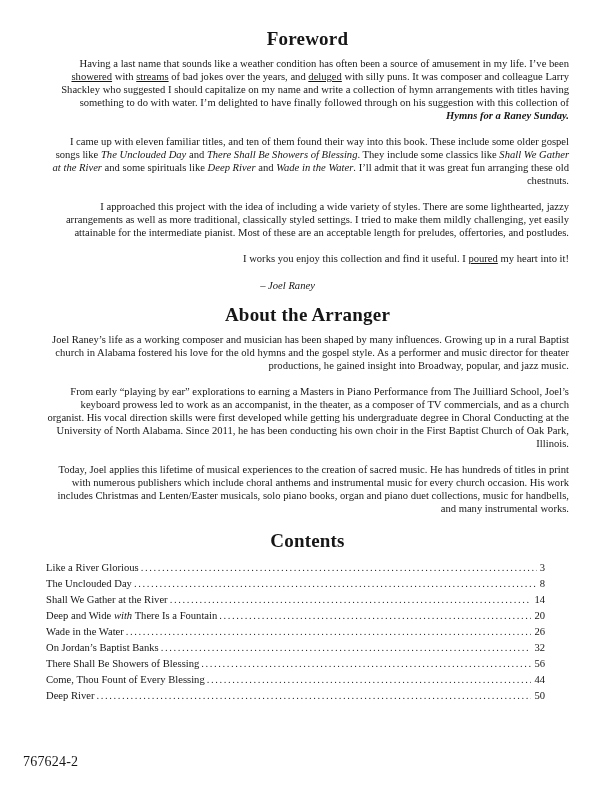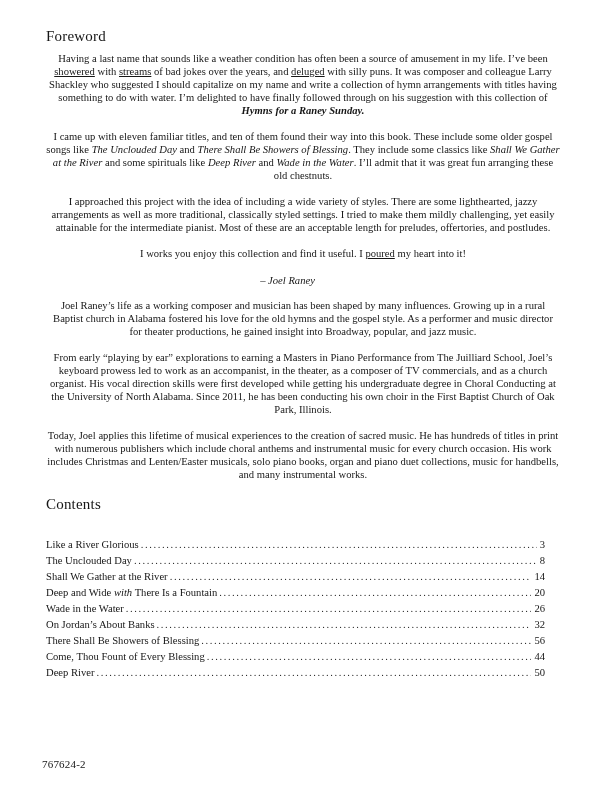"Foreword" .heading { font-size: 15px -> 19px; font-weight: normal -> bold; text-align: none -> center }
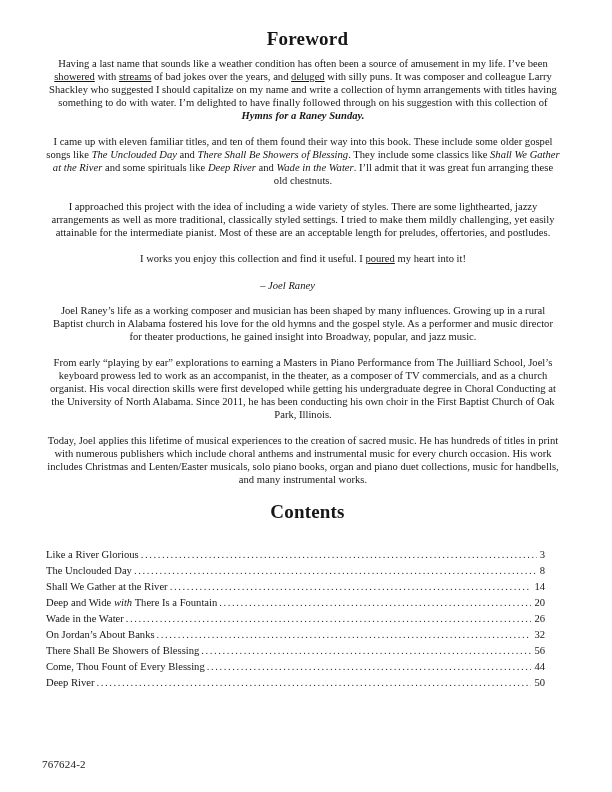"Having a last name that" p.body { margin: 0 9px 13px 0 -> 0 0 13px 0; text-align: center -> right }
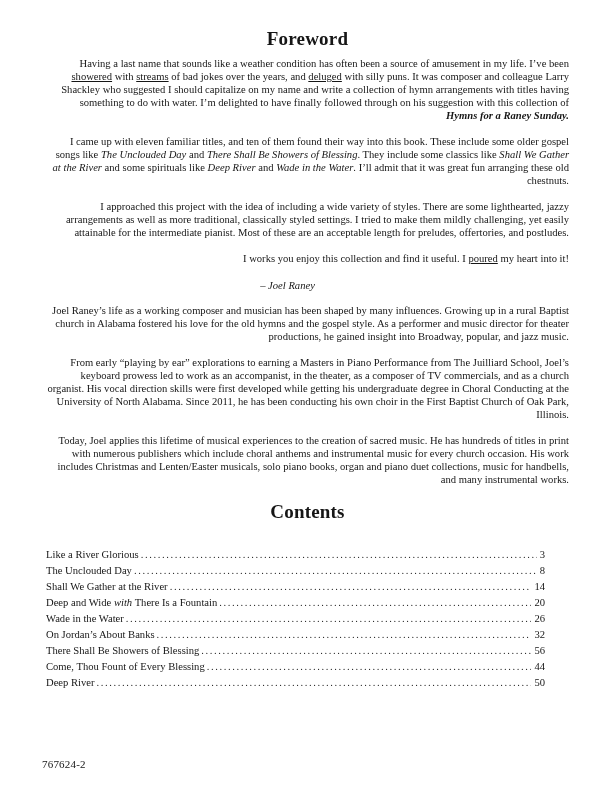"About the Arranger" h1.heading { html: none -> <h1>About the Arranger</h1> }
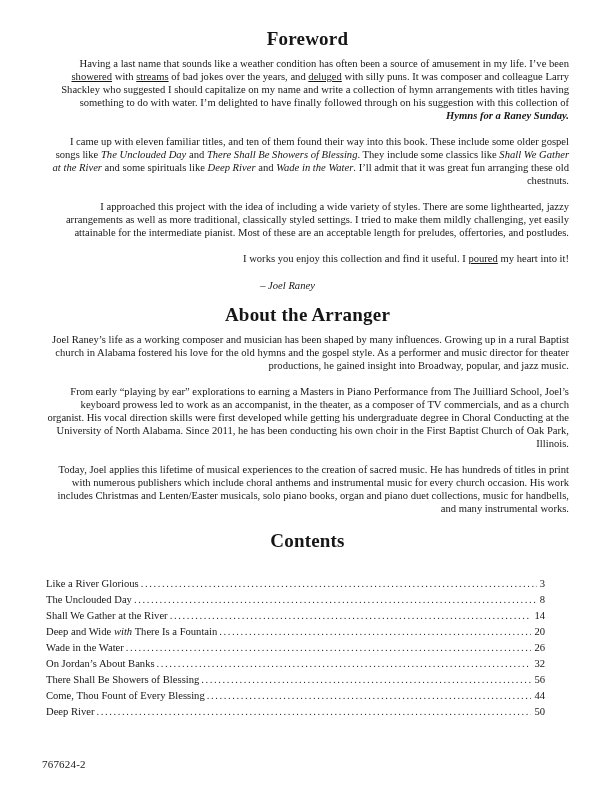"Contents" .heading.contents-h { margin: 15px 0 26px 0 -> 15px 0 10px 0 }
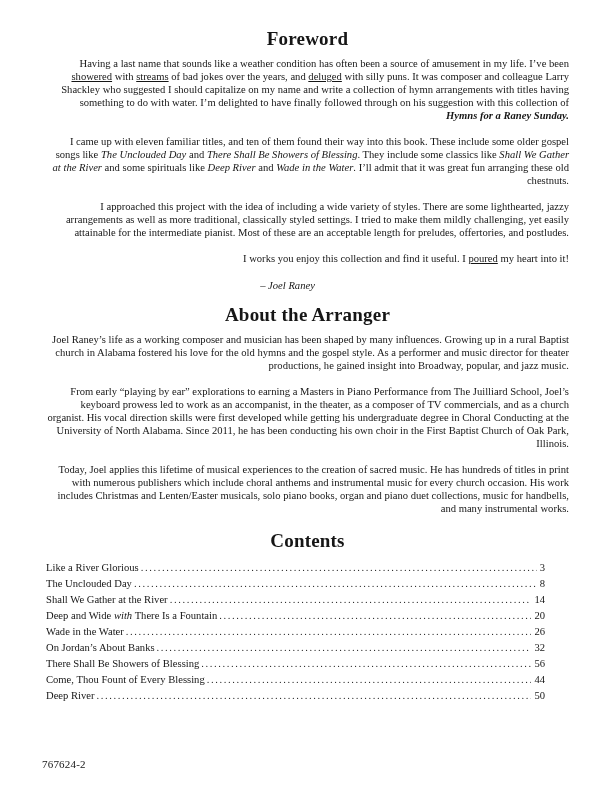"On Jordan’s About Banks" span { text: About -> Baptist }
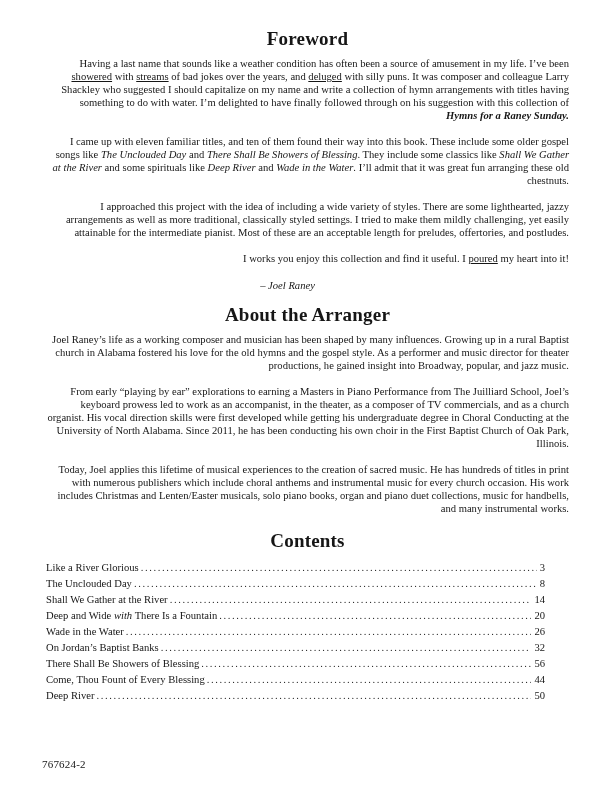"767624-2" .footer { font-size: 11px -> 14px; left: 42px -> 23px }
